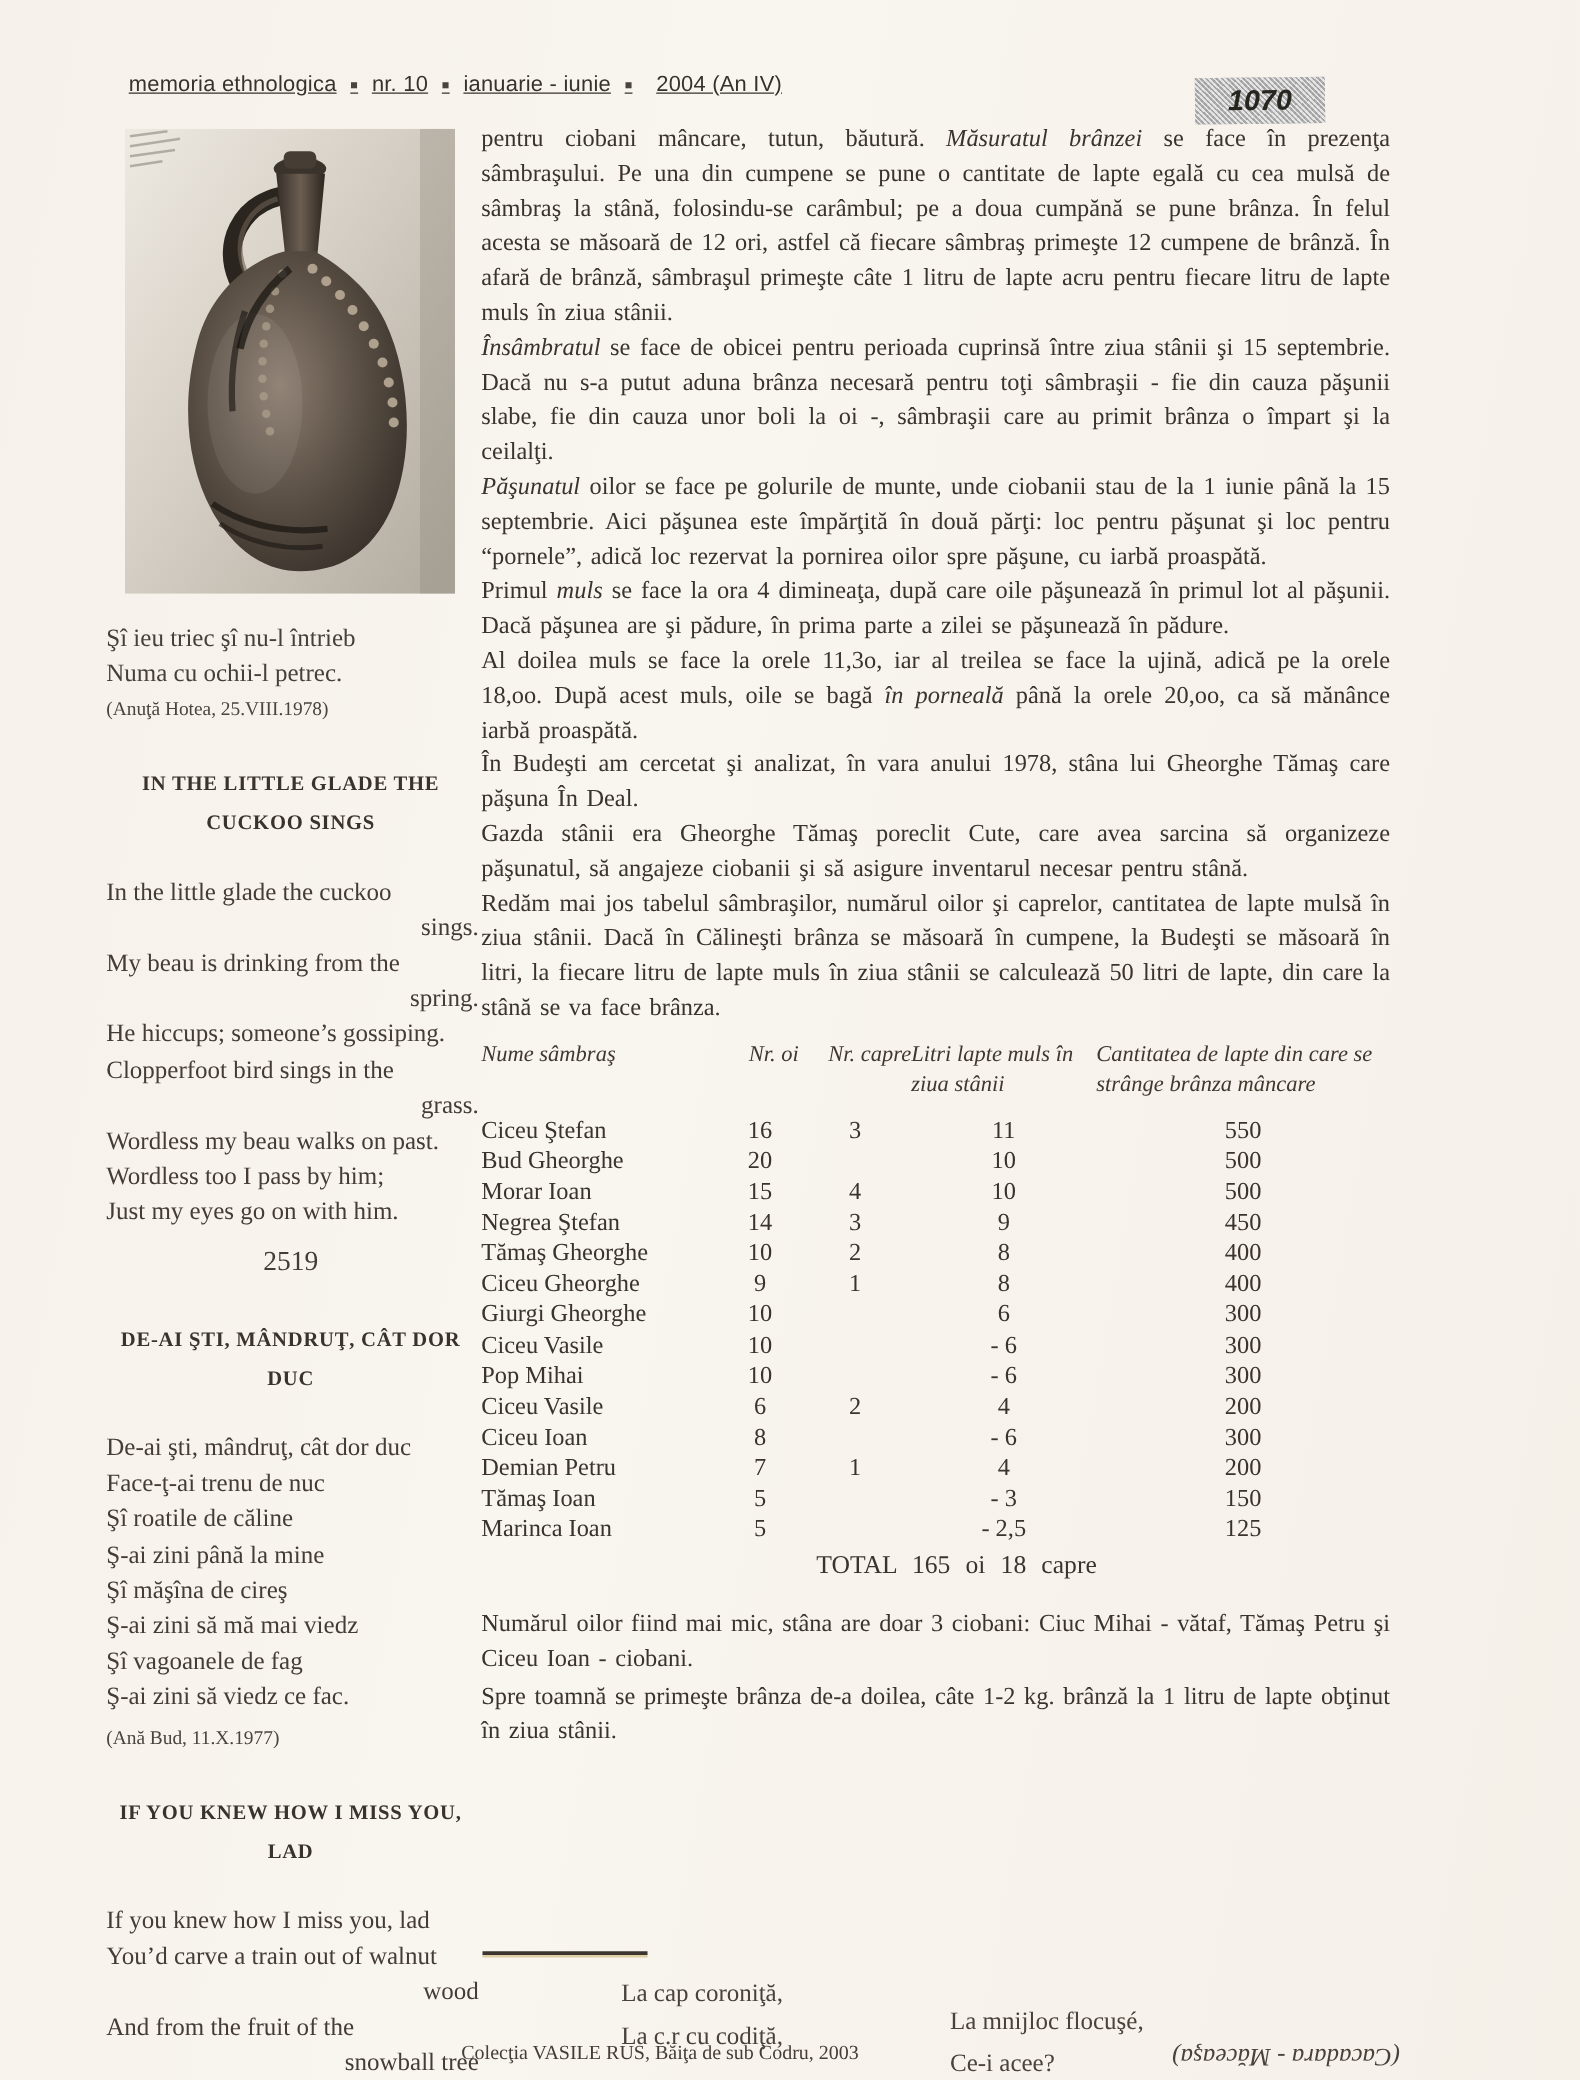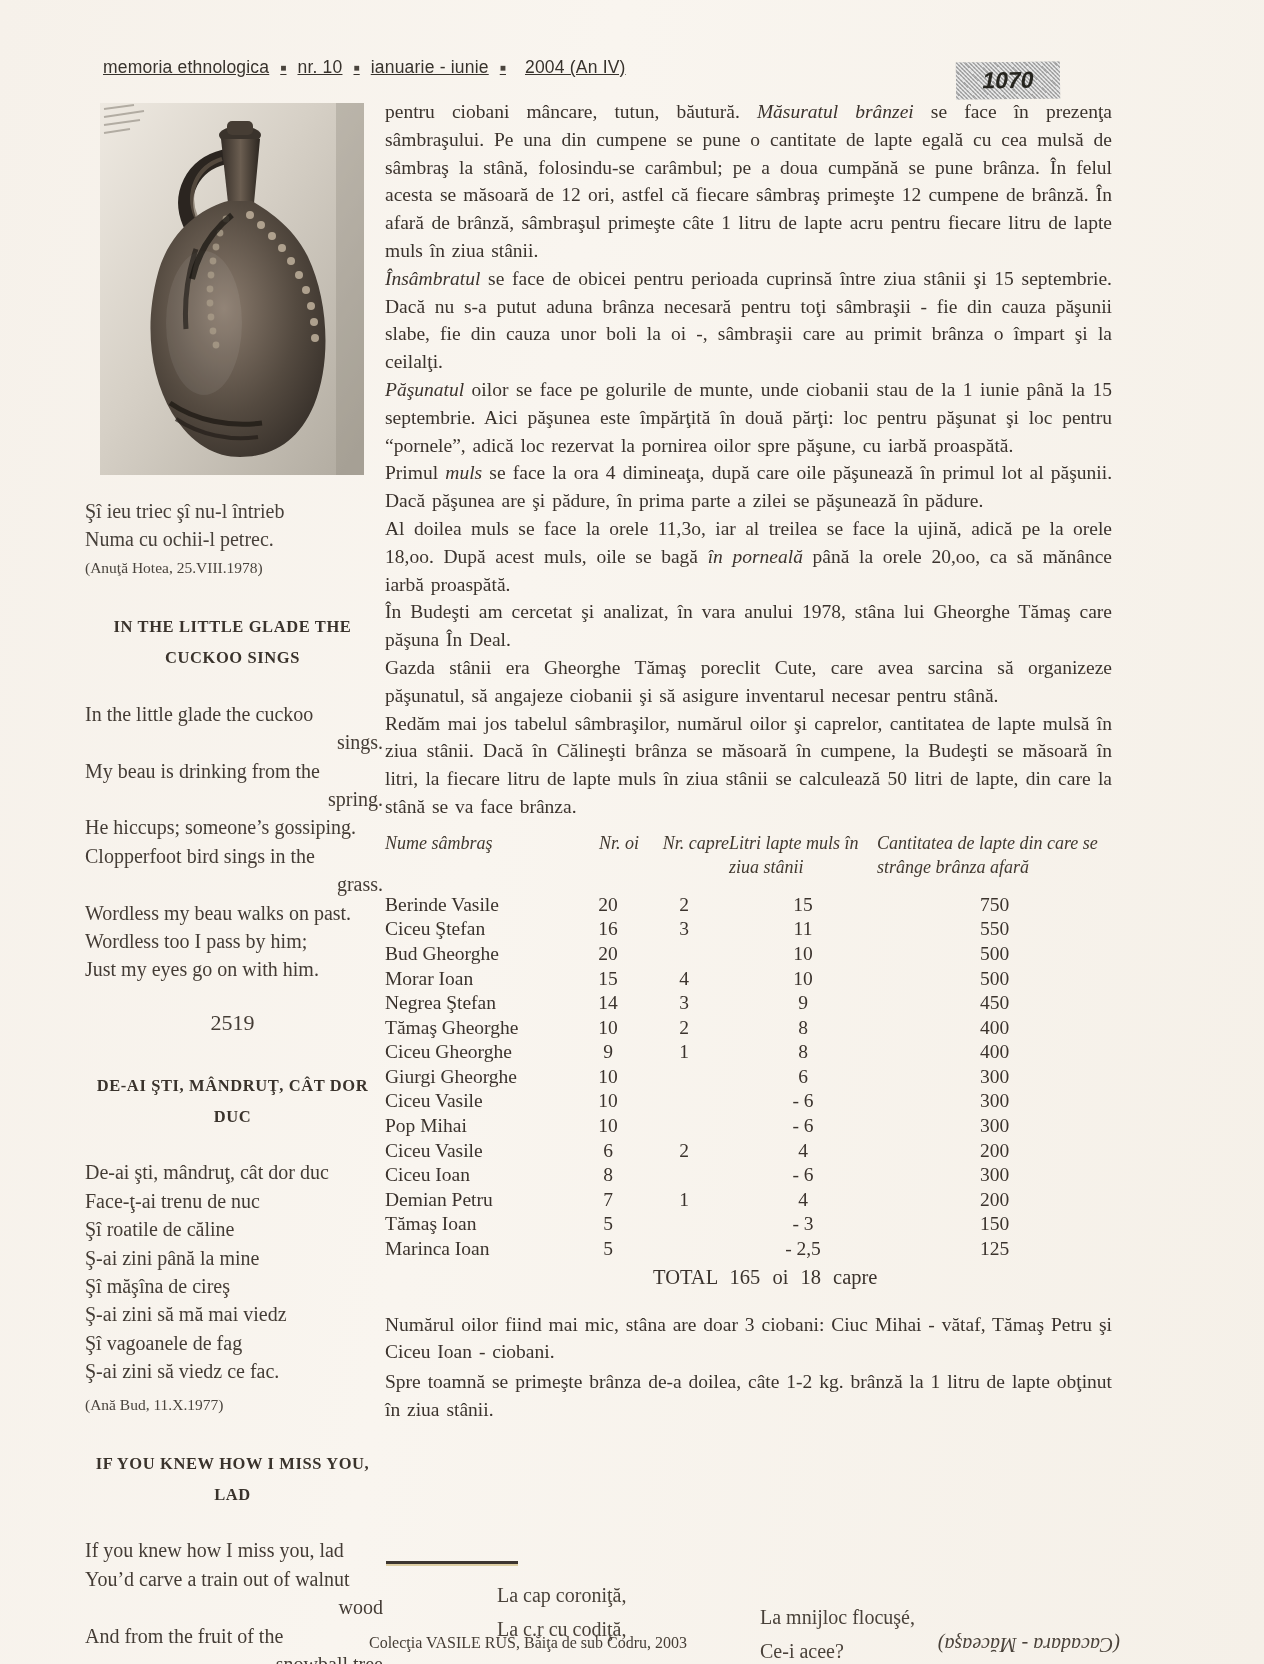"Cantitatea de lapte din care" th { text: afară -> mâncare }
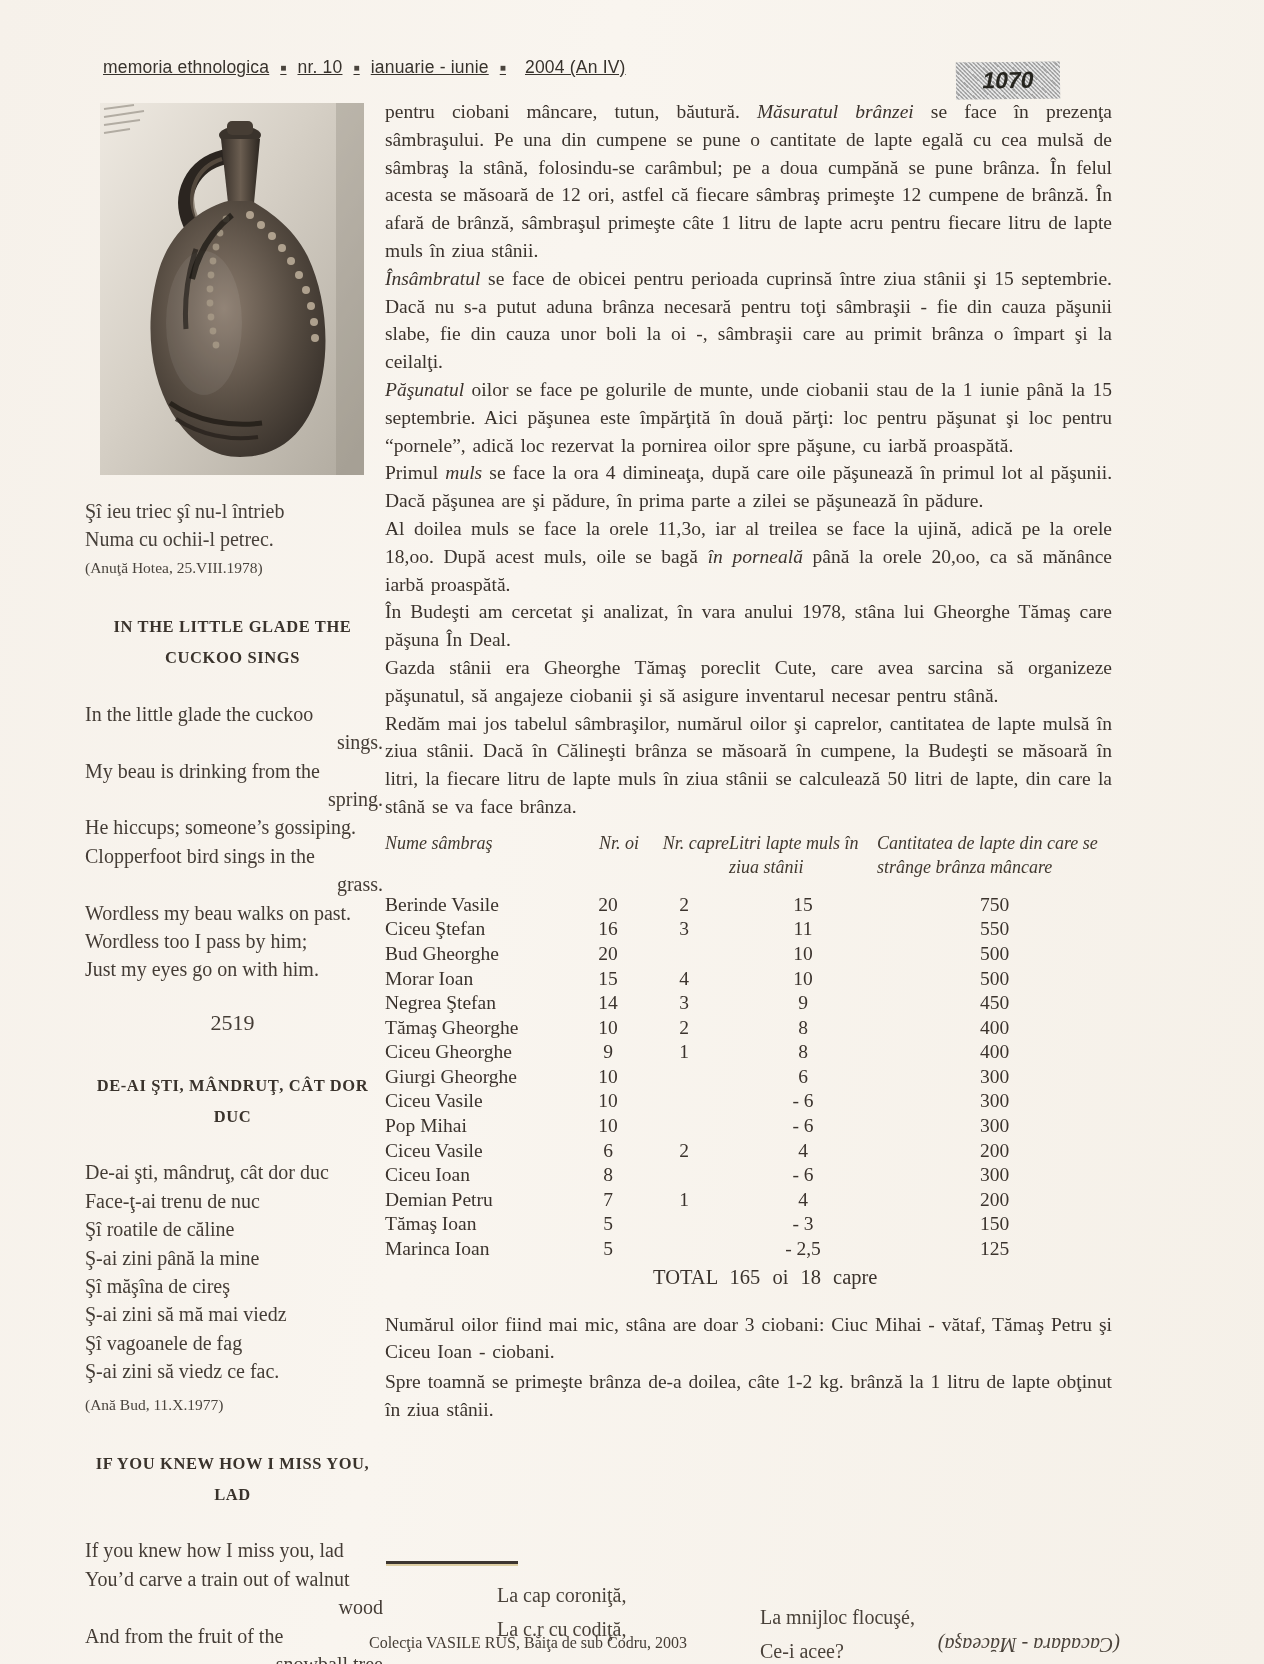"Berinde Vasile" tr { html: <tr> <td>Berinde Vasile</td> <td>20</td> <td>2</td> <td>15</td> <td>750</td> </tr> -> none }
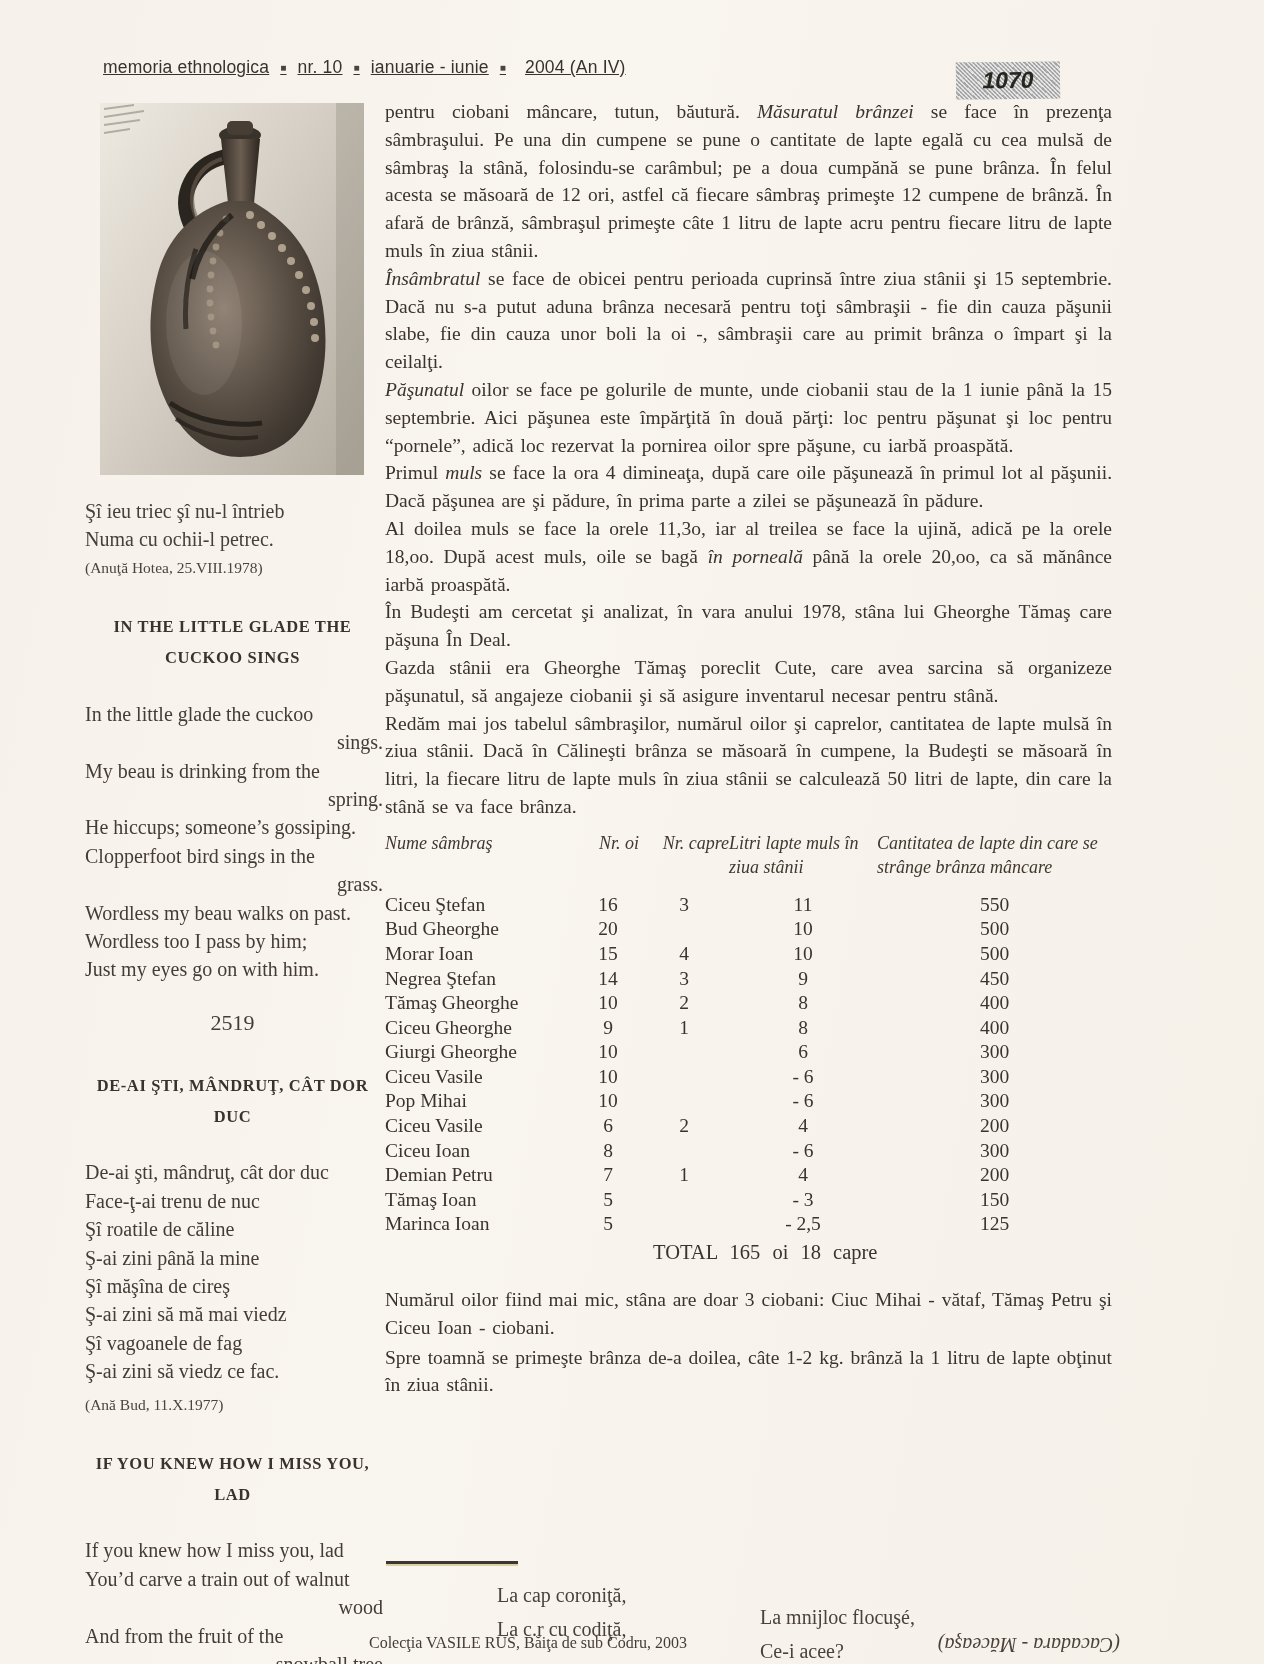"2519" .poem-number { margin-top: 26px -> 12px }
